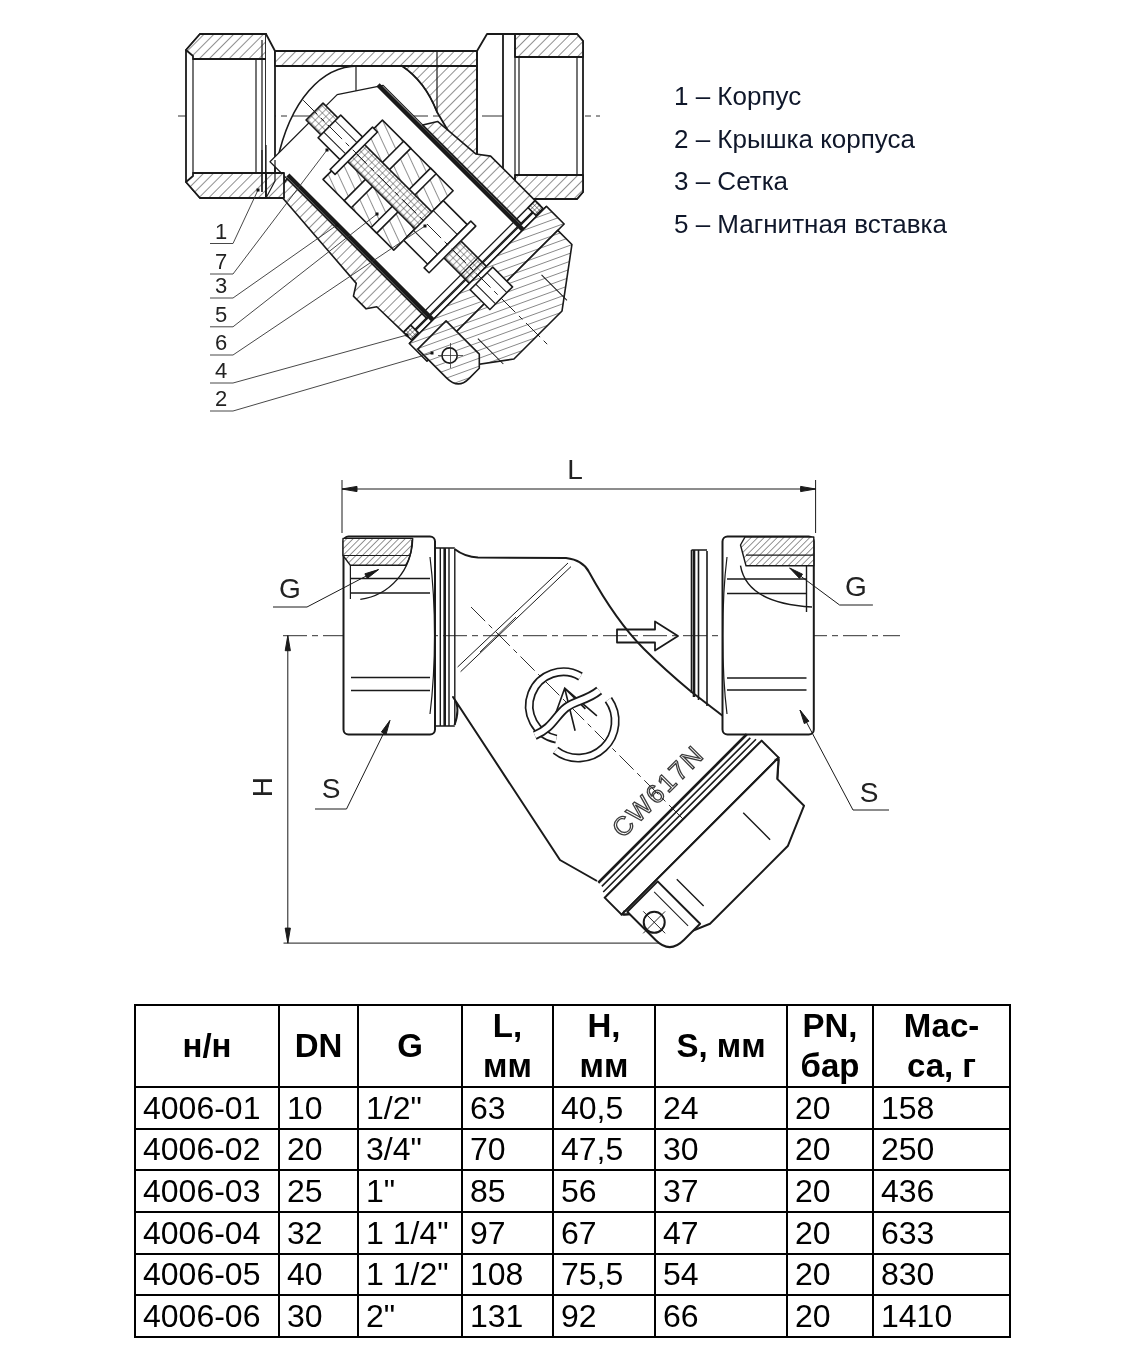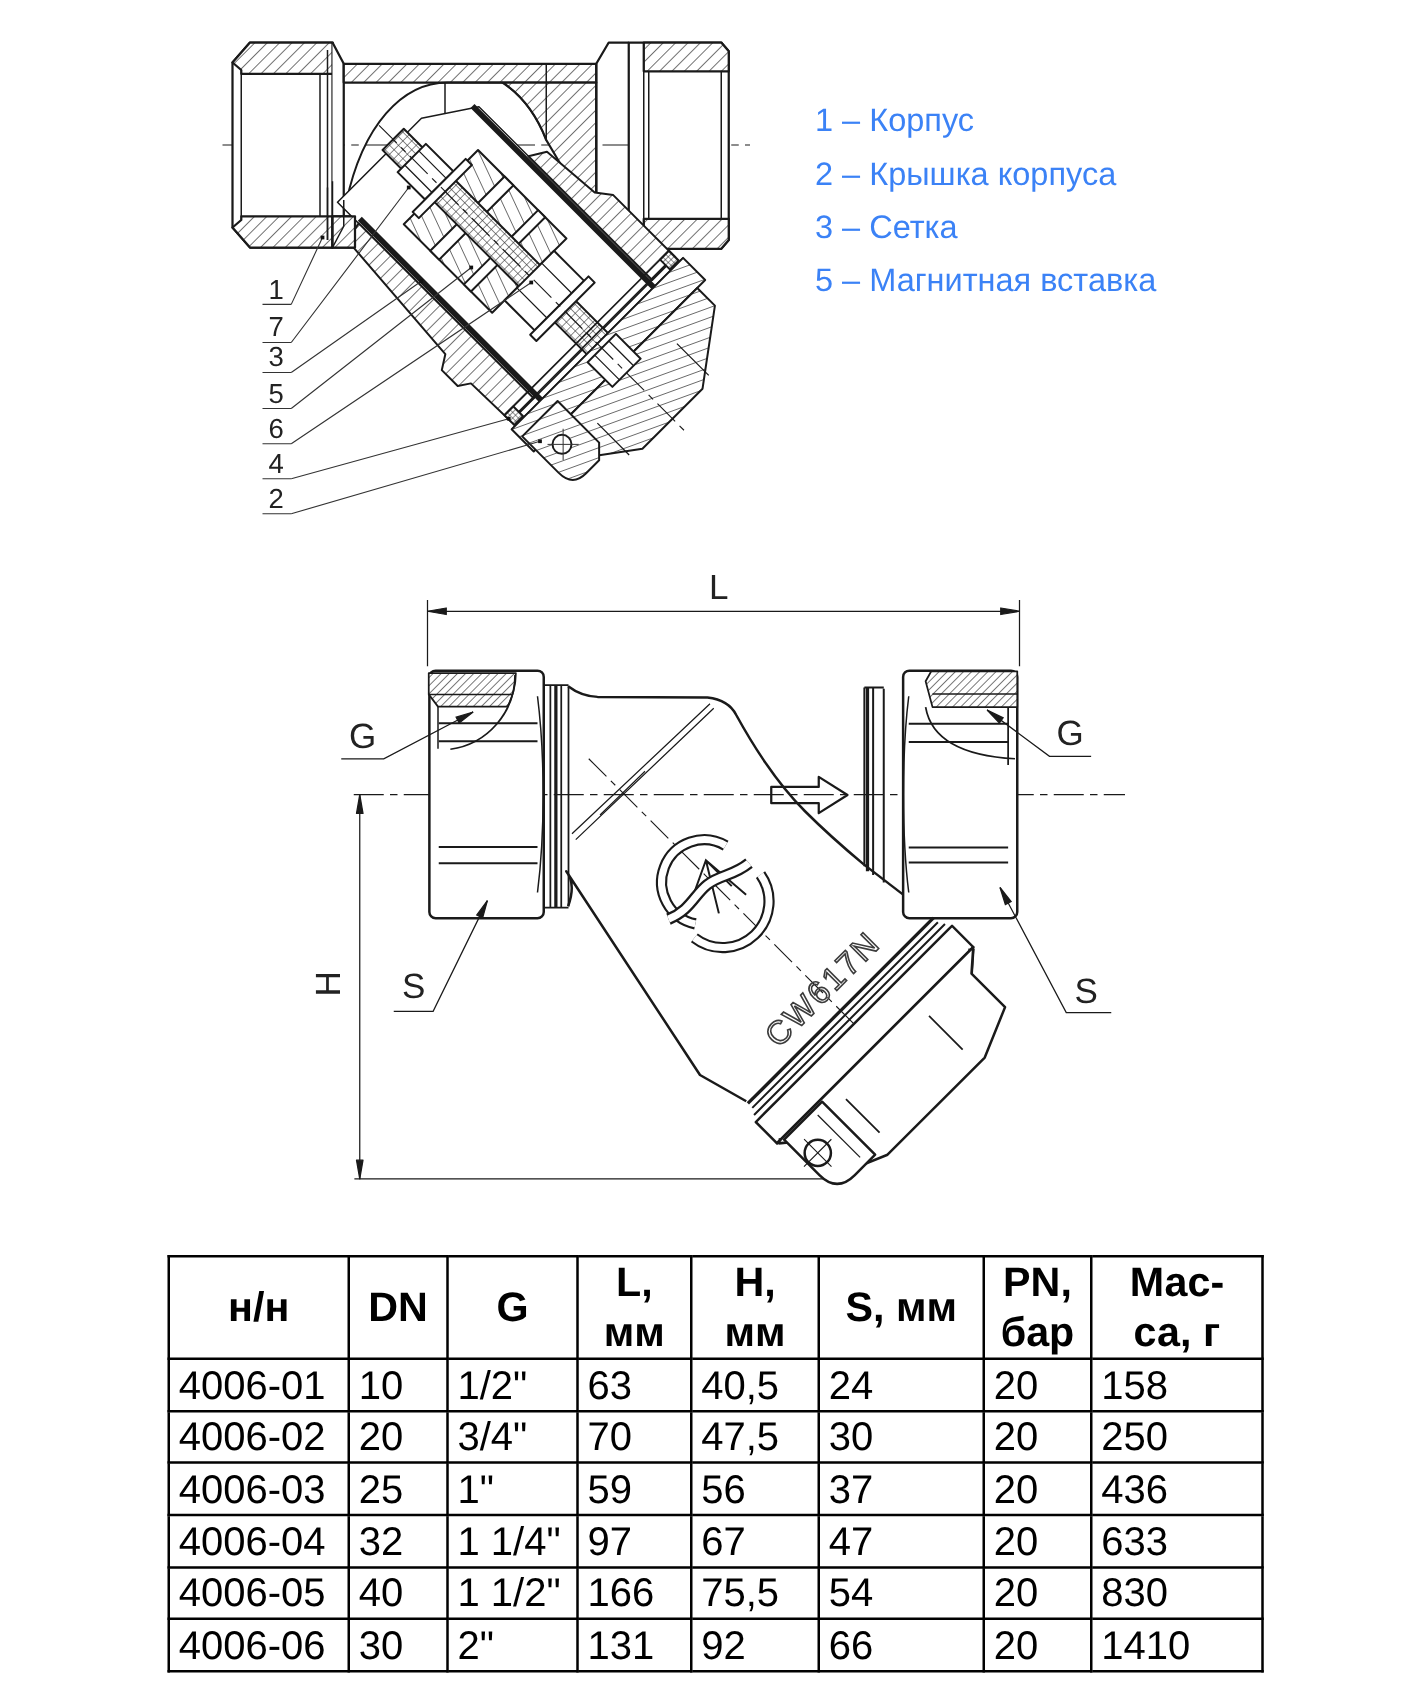"1 – Корпус" #legend { color: #3b82f6 -> #0f172a; left: 652px -> 674px }
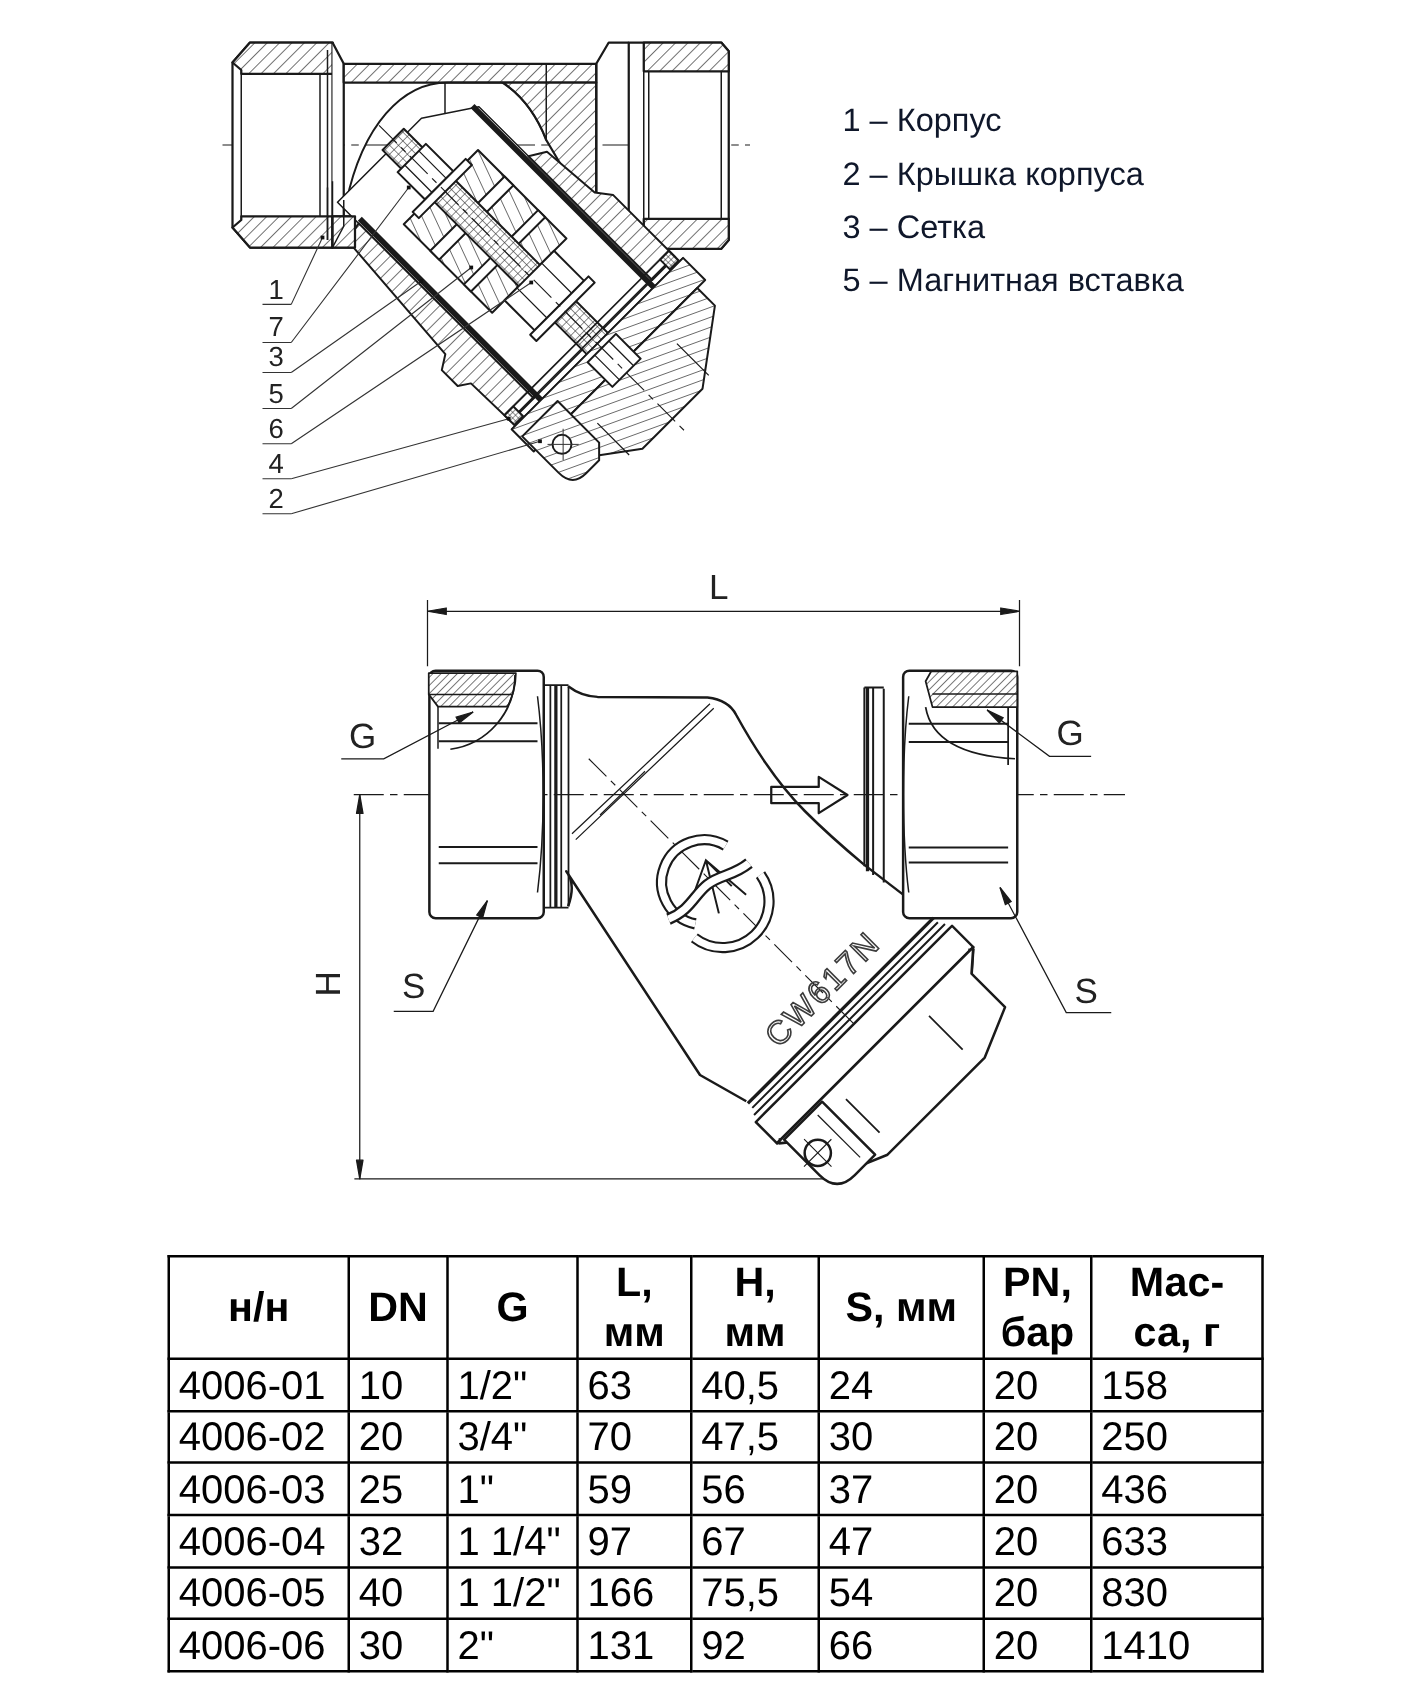"59" td { text: 59 -> 85 }
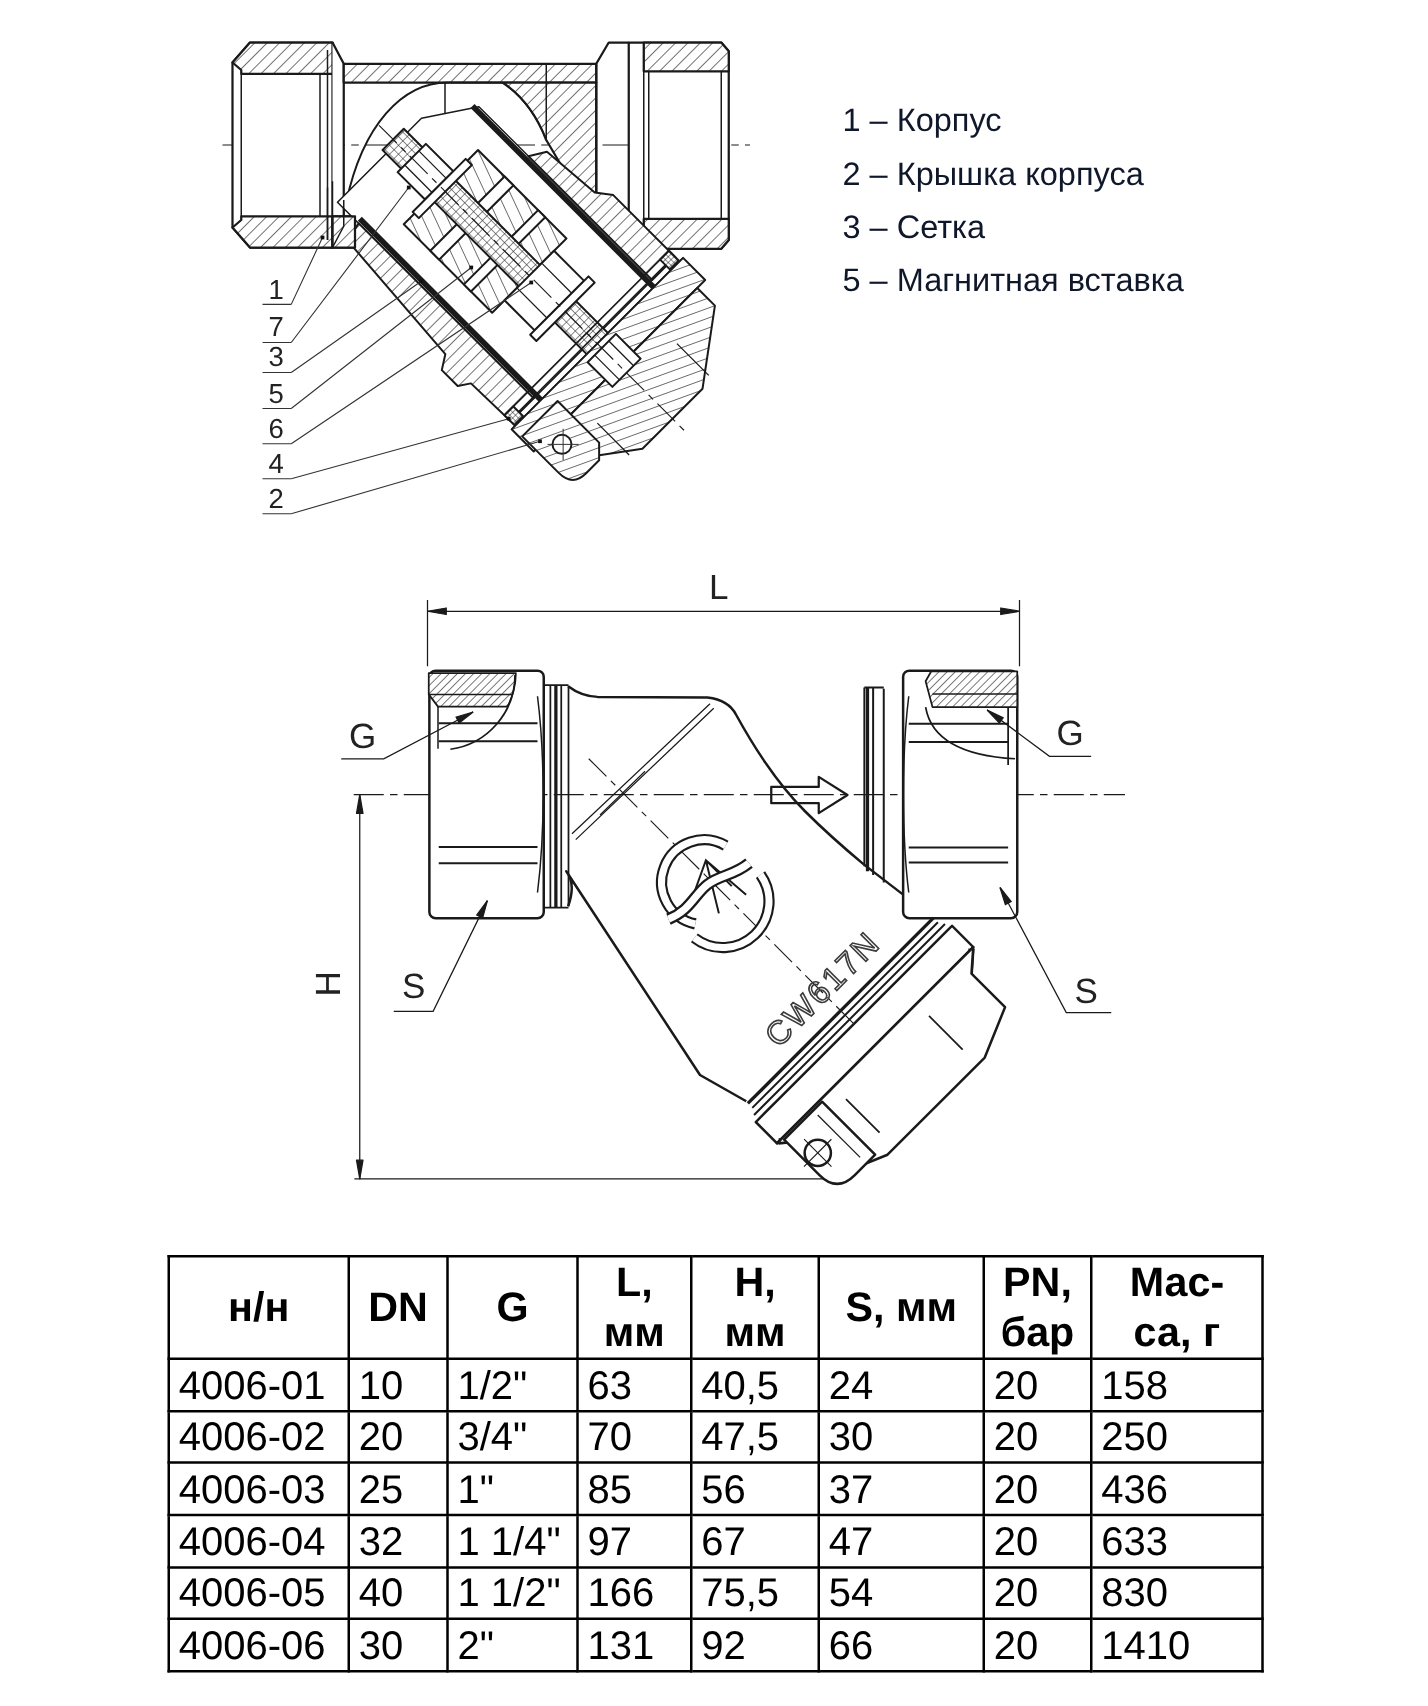"166" td { text: 166 -> 108 }
